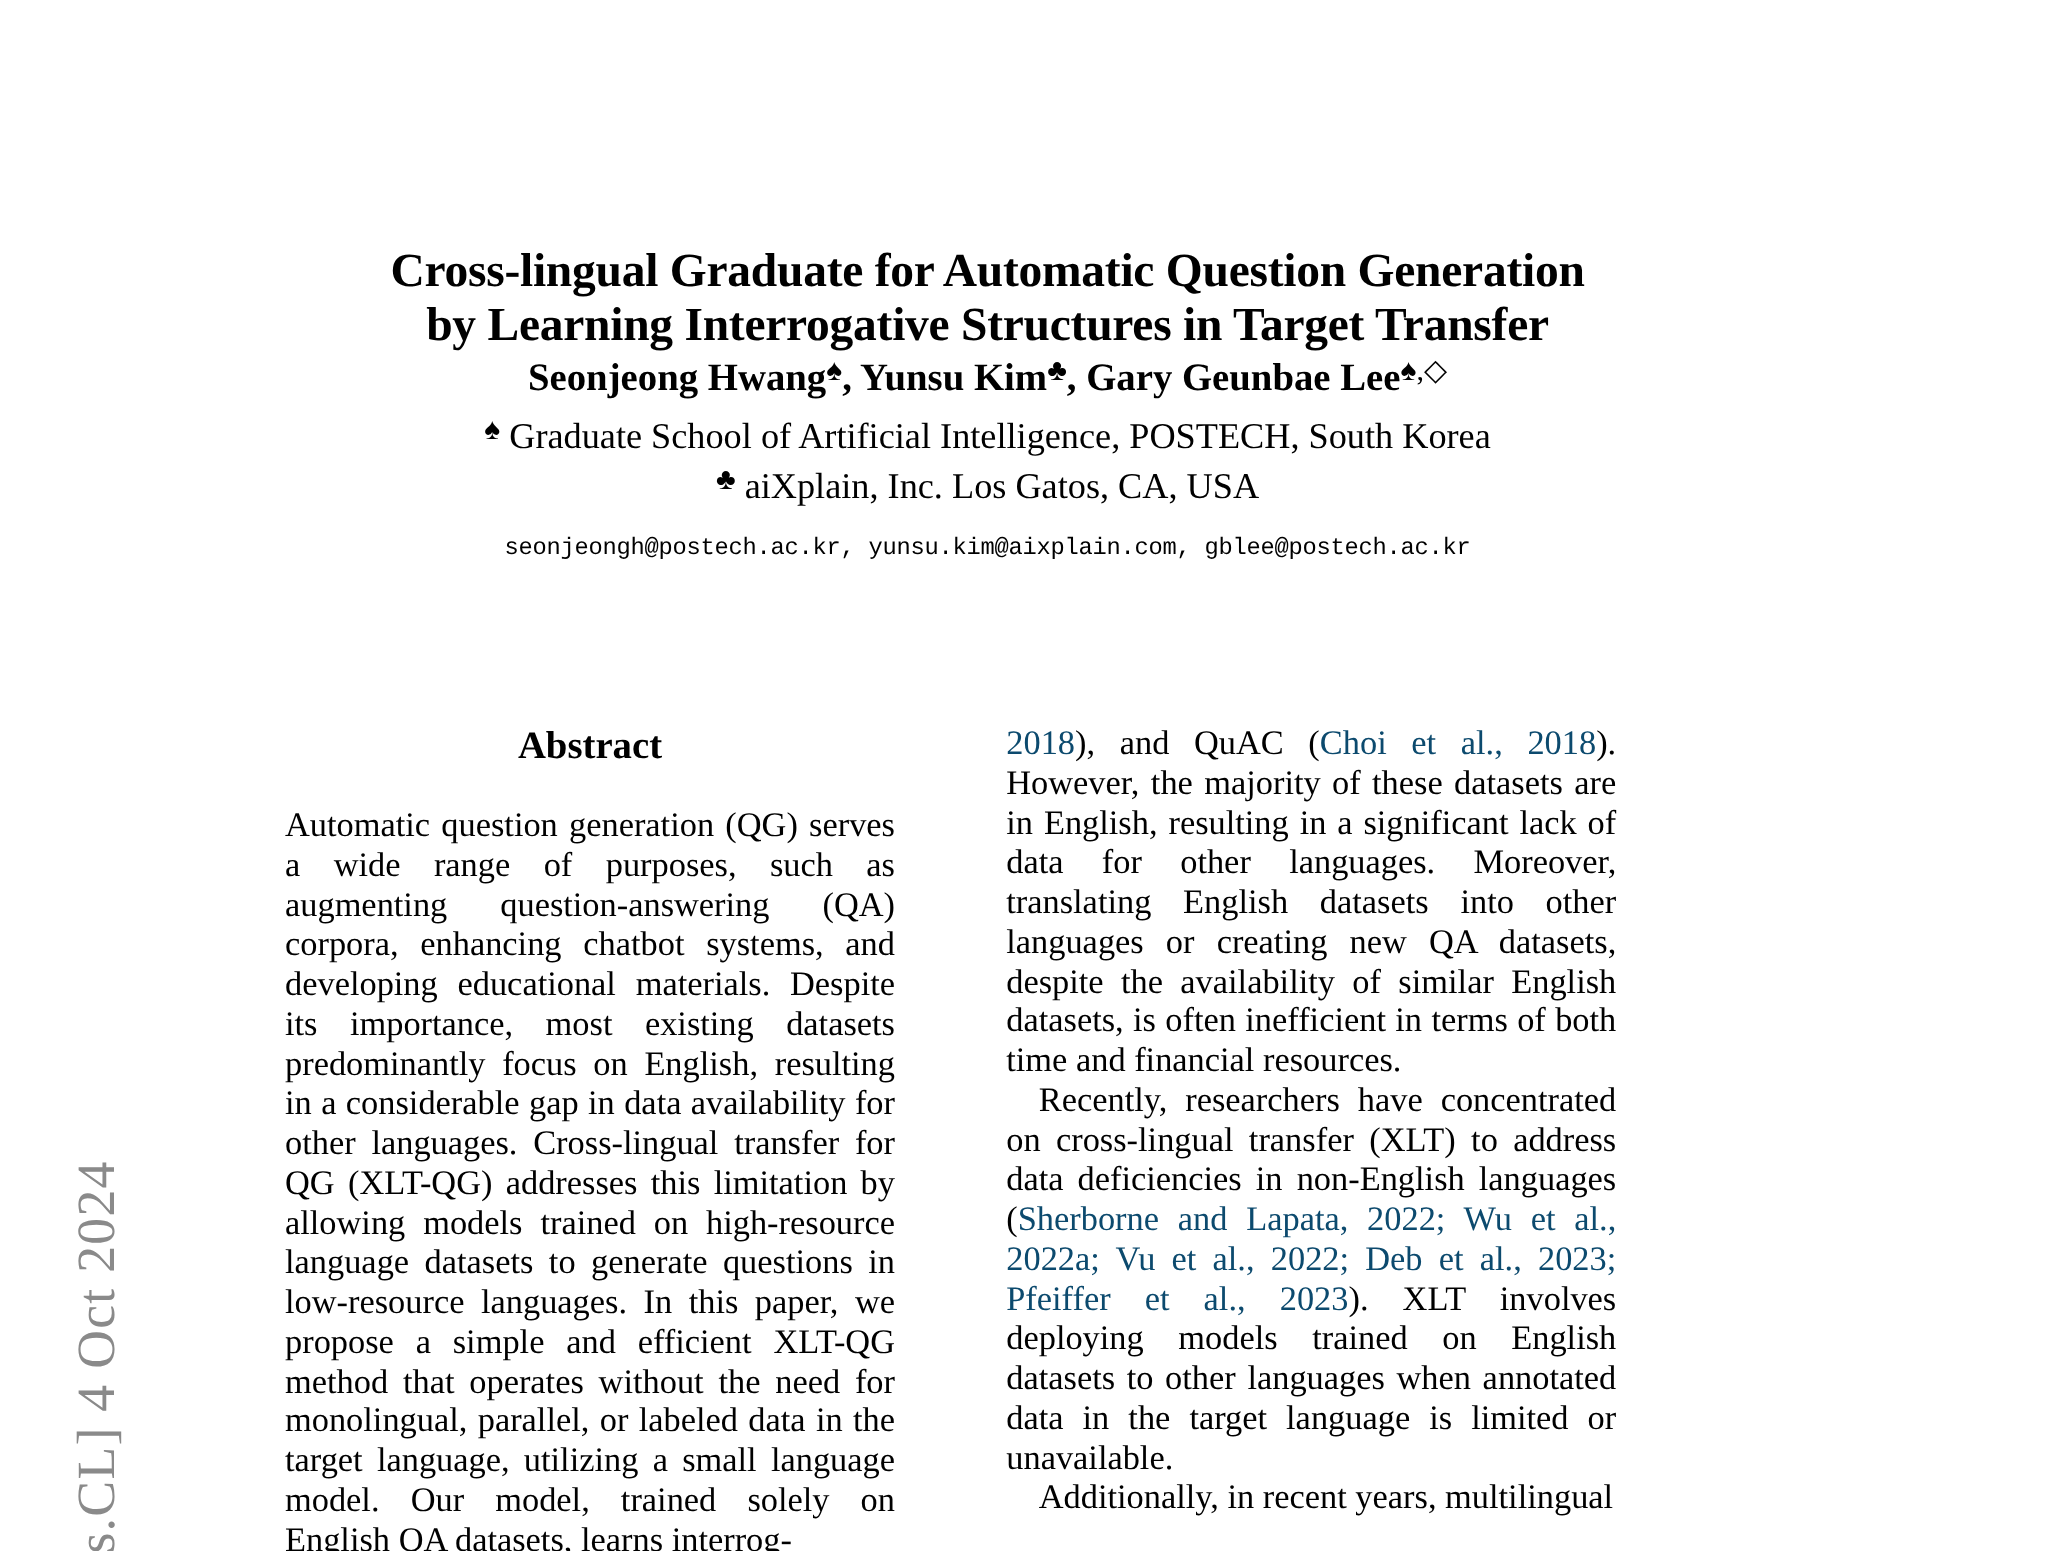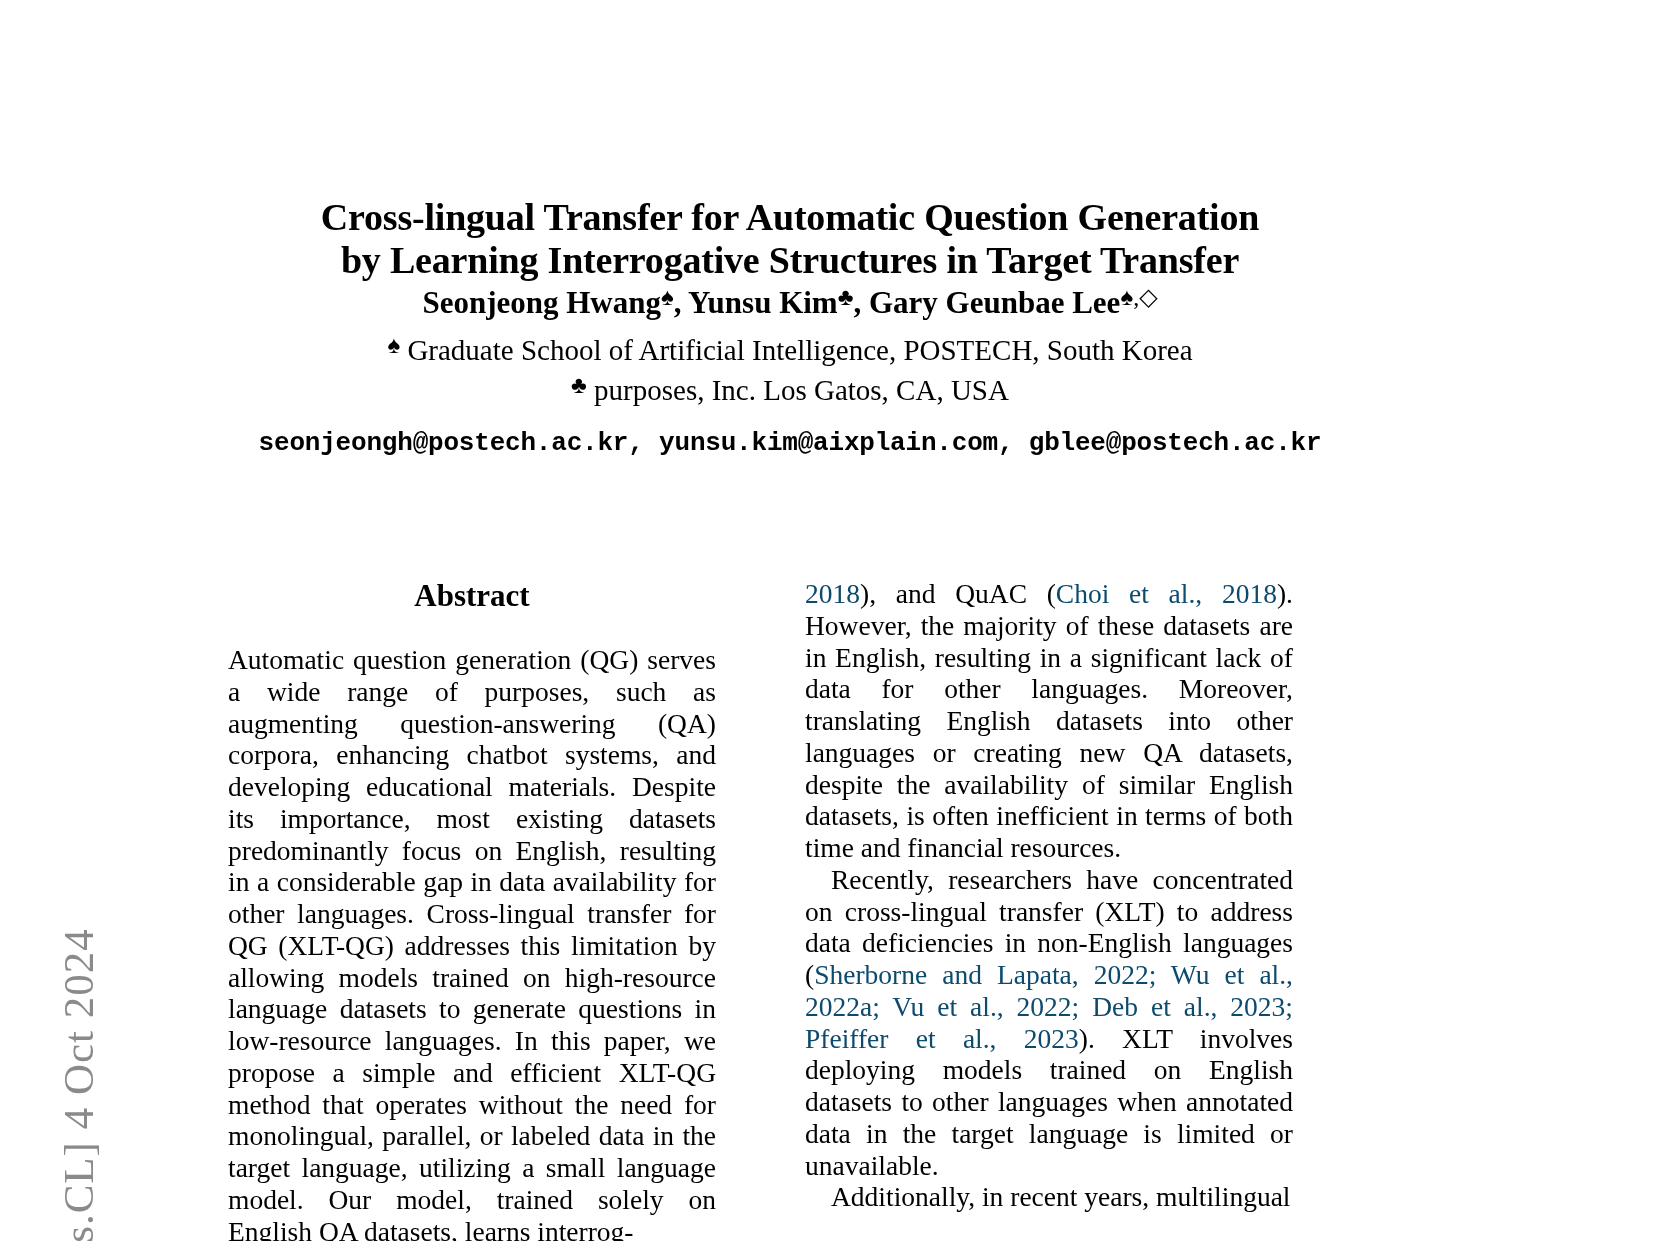"Cross-lingual Transfer for Automatic" span { text: Transfer -> Graduate }
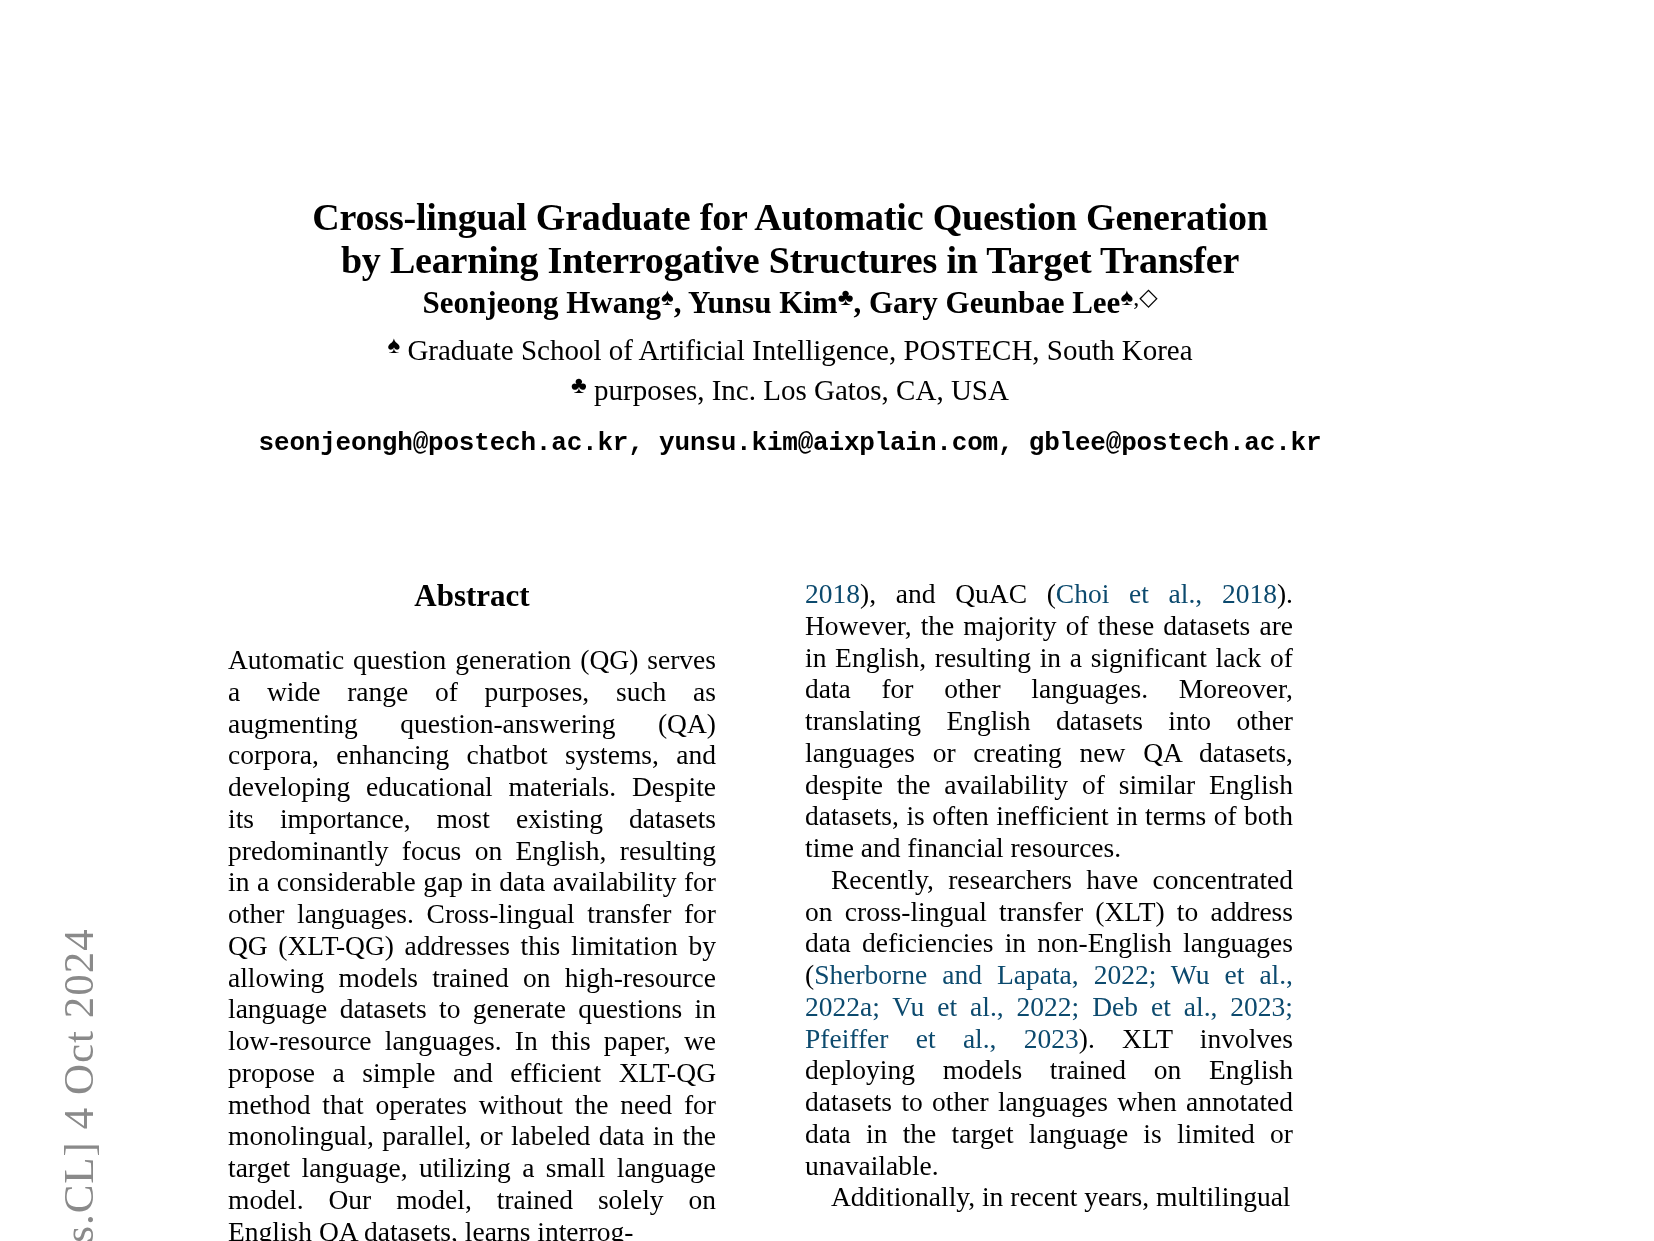"purposes, Inc. Los Gatos, CA," span { text: purposes -> aiXplain }
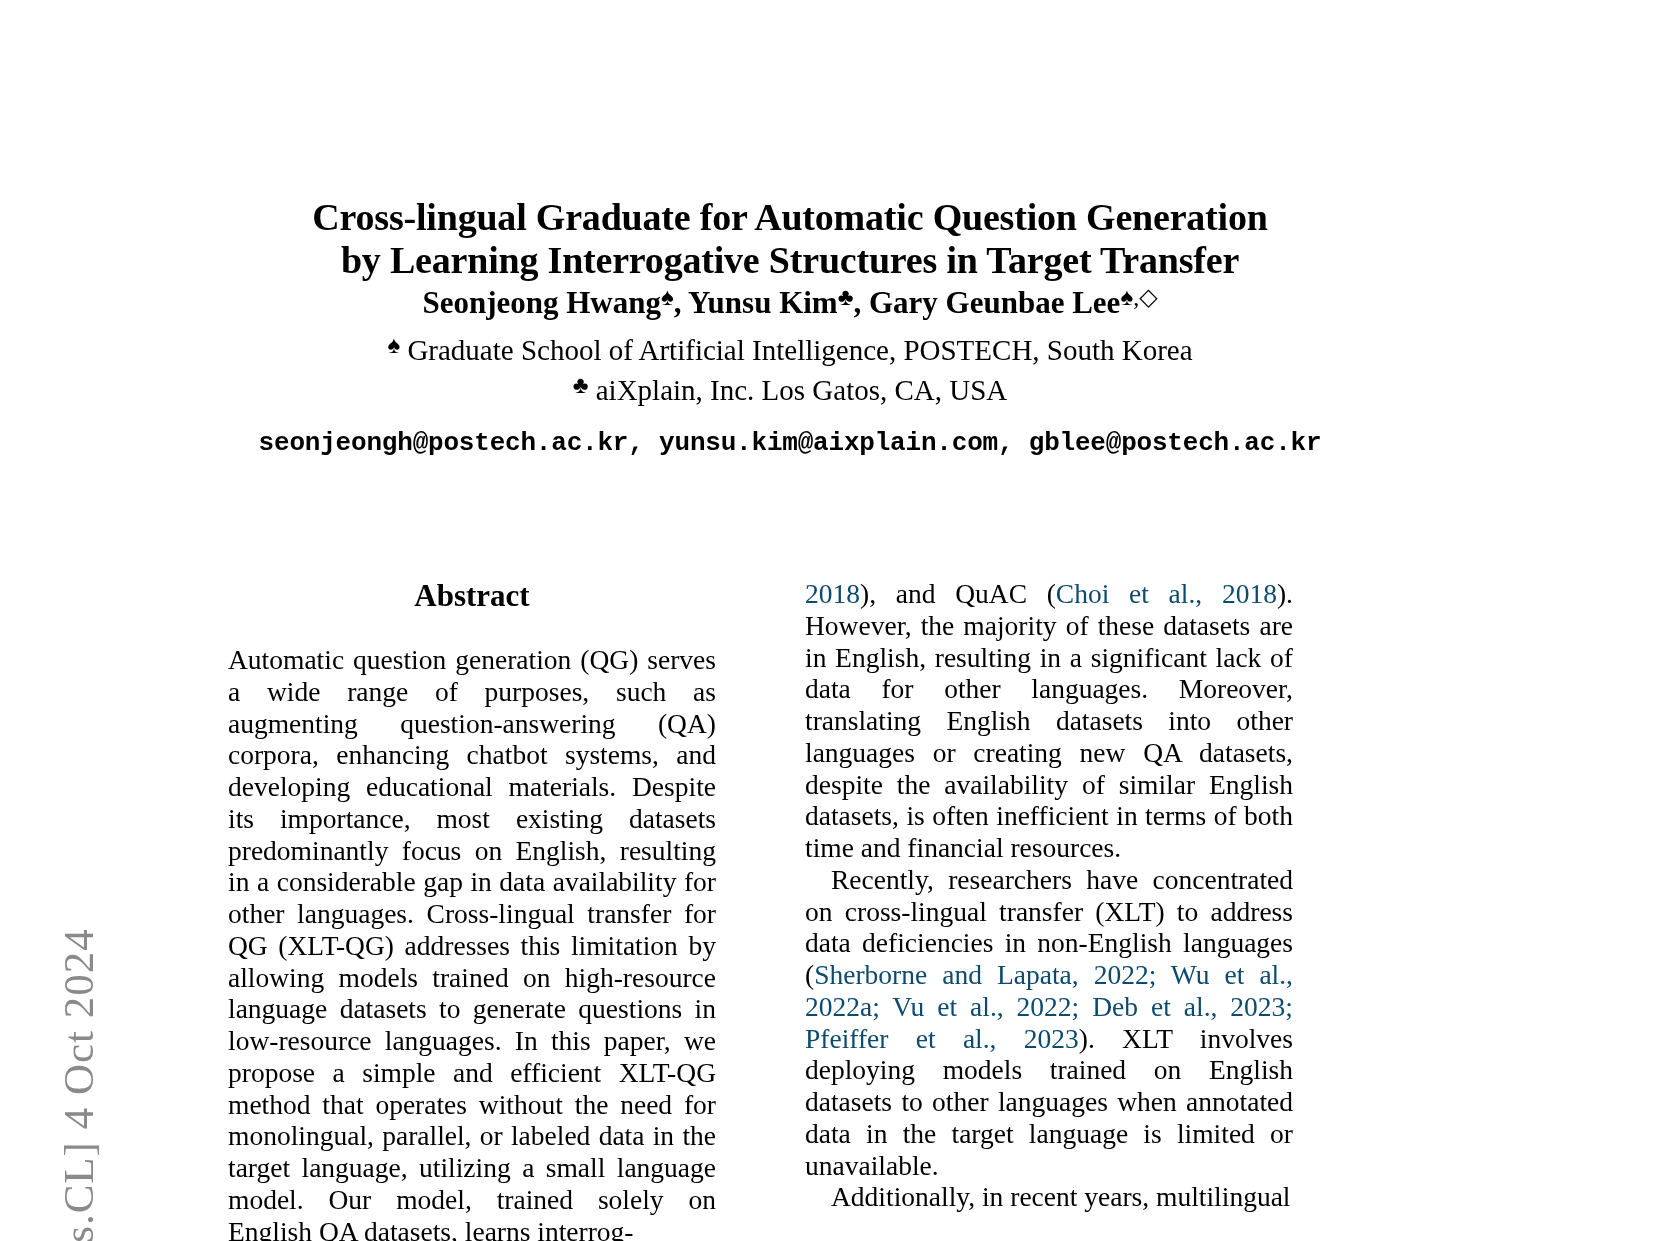"seonjeongh@postech.ac.kr," .emails { font-size: 26px -> 19px; font-weight: bold -> none }
